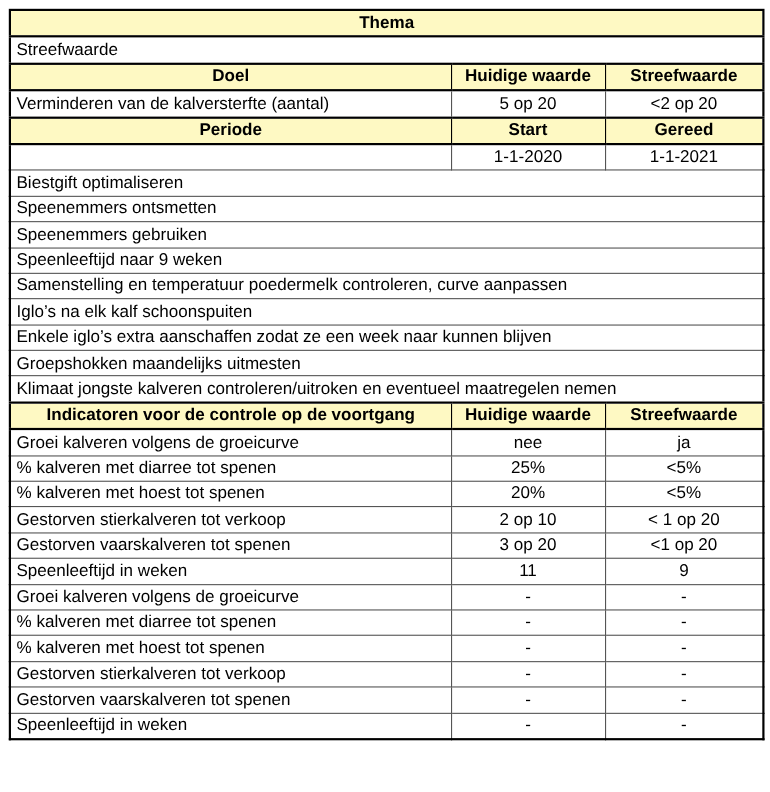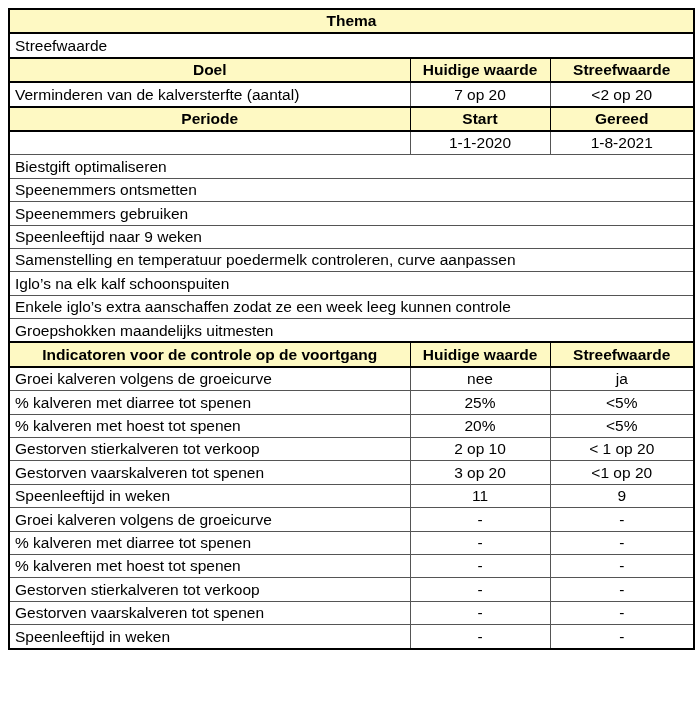"7 op 20" td.c { text: 7 -> 5 }
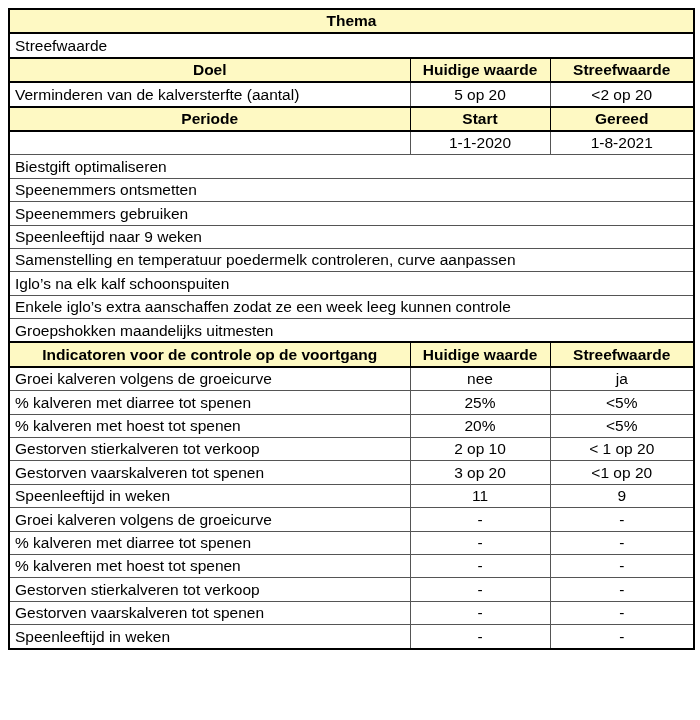"1-8-2021" td.c { text: 1-8-2021 -> 1-1-2021 }
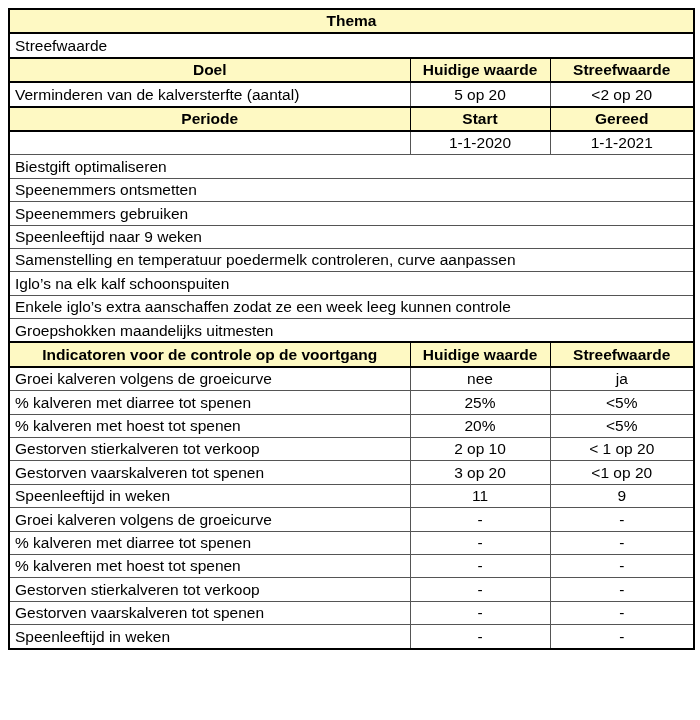"Enkele iglo’s extra aanschaffen zodat" td { text: leeg kunnen controle -> naar kunnen blijven }
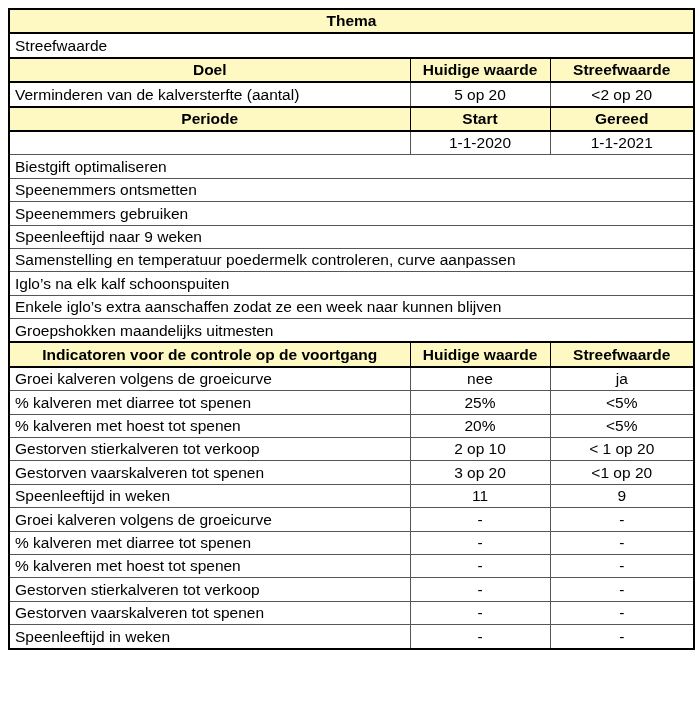"Klimaat jongste kalveren" tr { html: none -> <tr> <td>Klimaat jongste kalveren controleren/uitroken en eventueel maatregelen nemen</td> </tr> }
